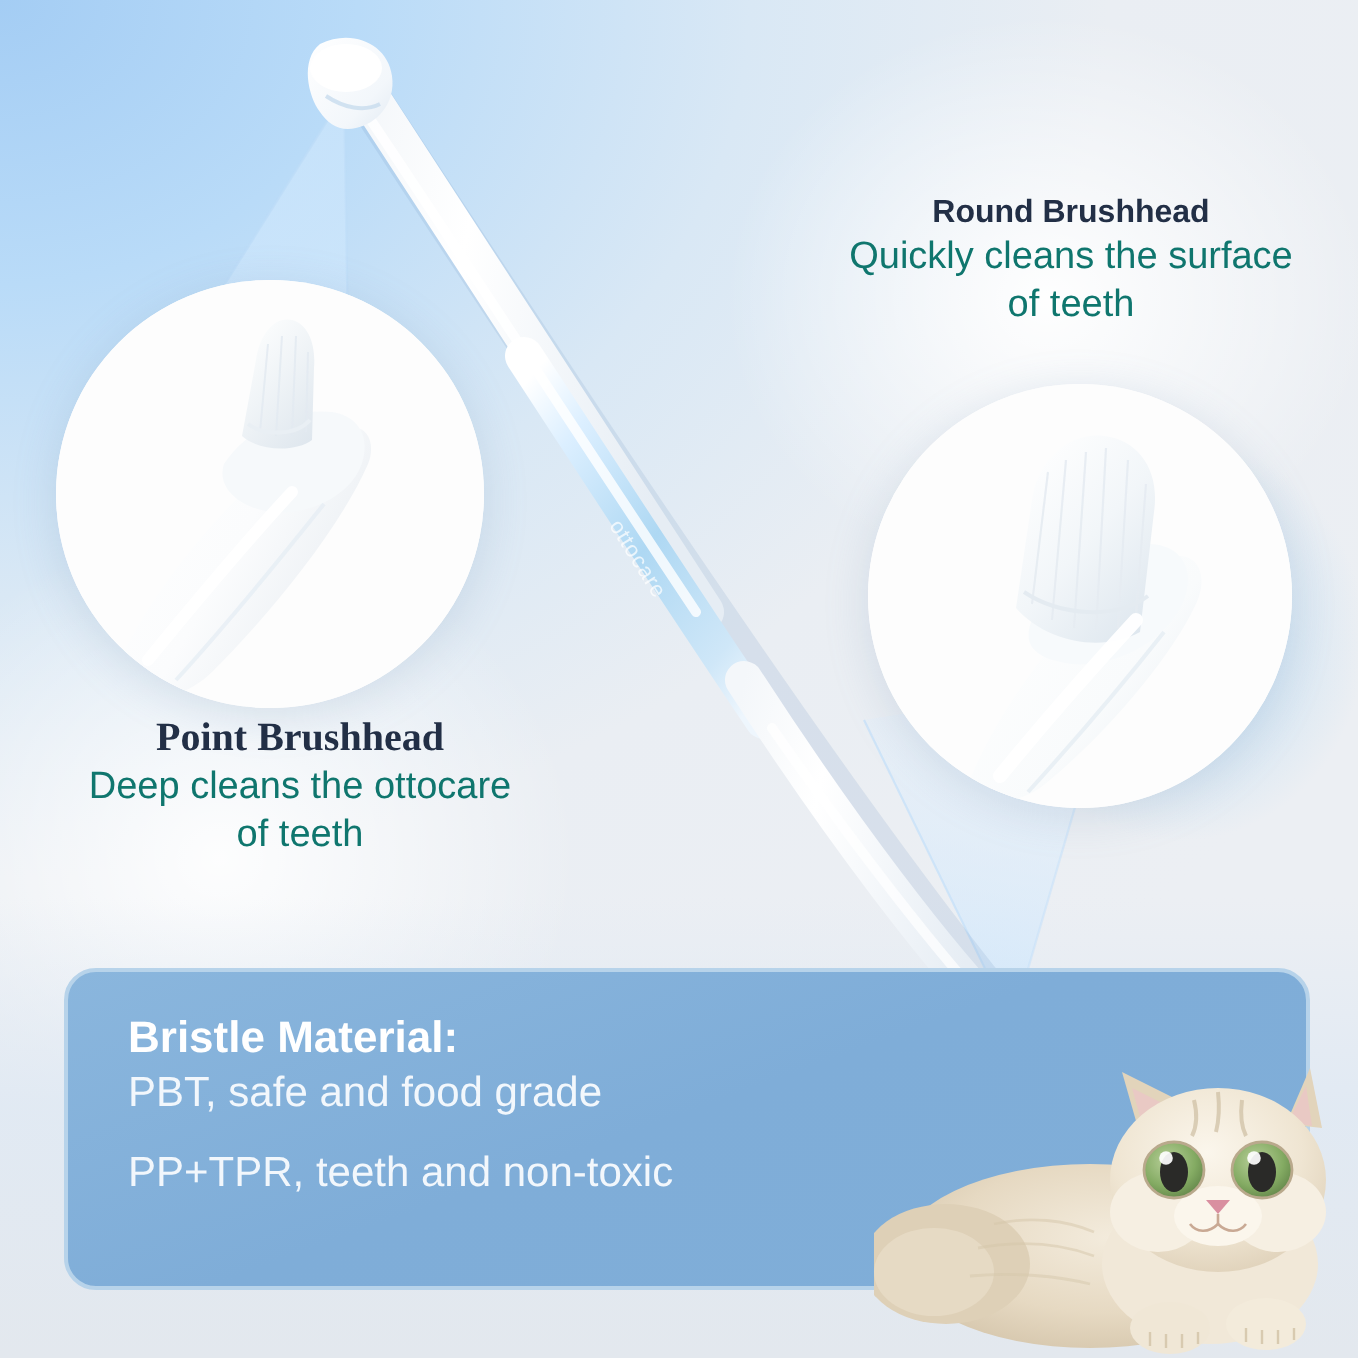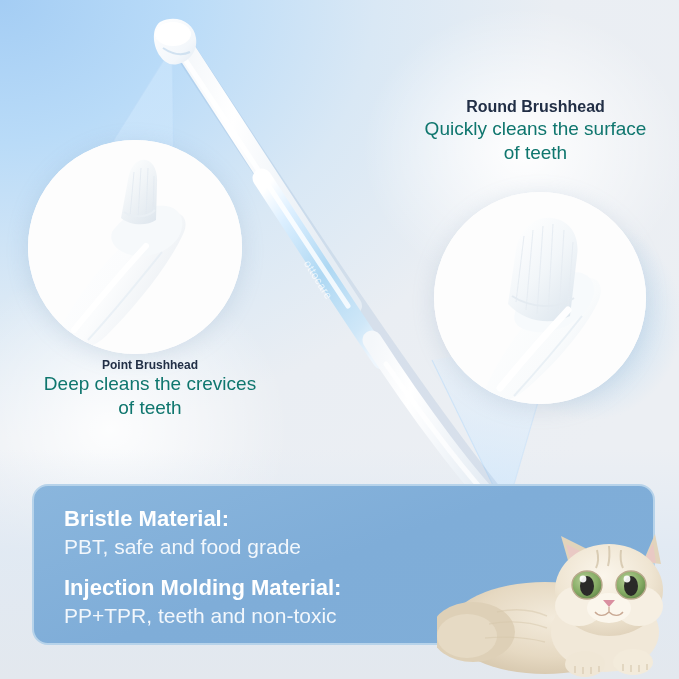"Point Brushhead" .callout.left-callout .c-title { font-family: none -> Liberation Serif, serif; font-size: 12px -> 20px }
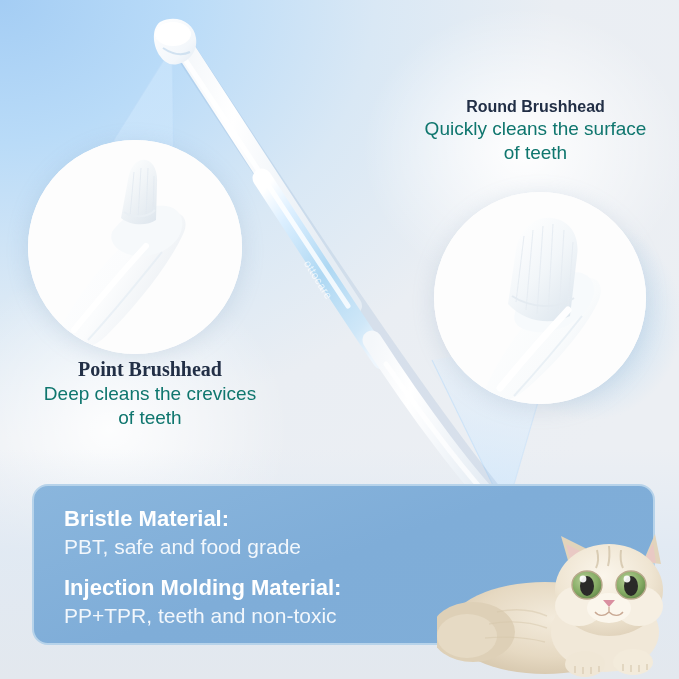"Deep cleans the crevices" div.c-line { text: crevices -> ottocare }
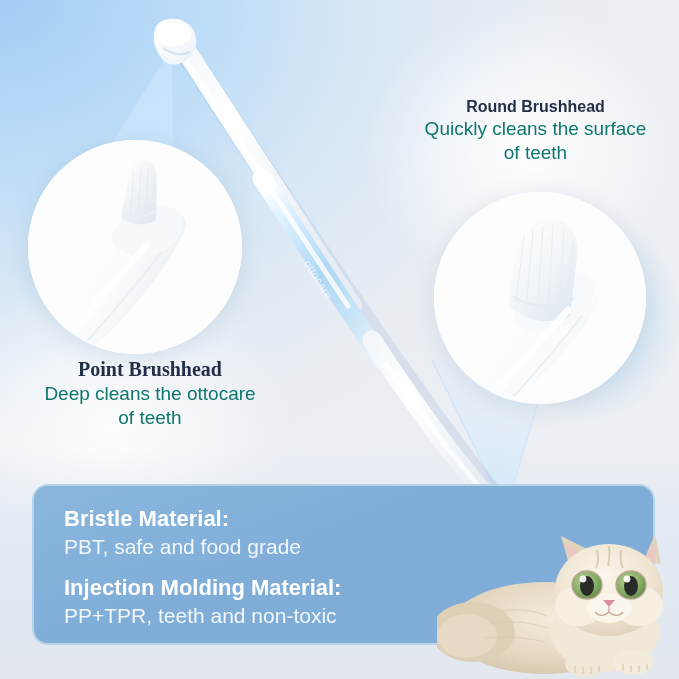"Injection Molding Material:" div.spec-label { html: <div>Injection Molding Material:</div> -> none }
